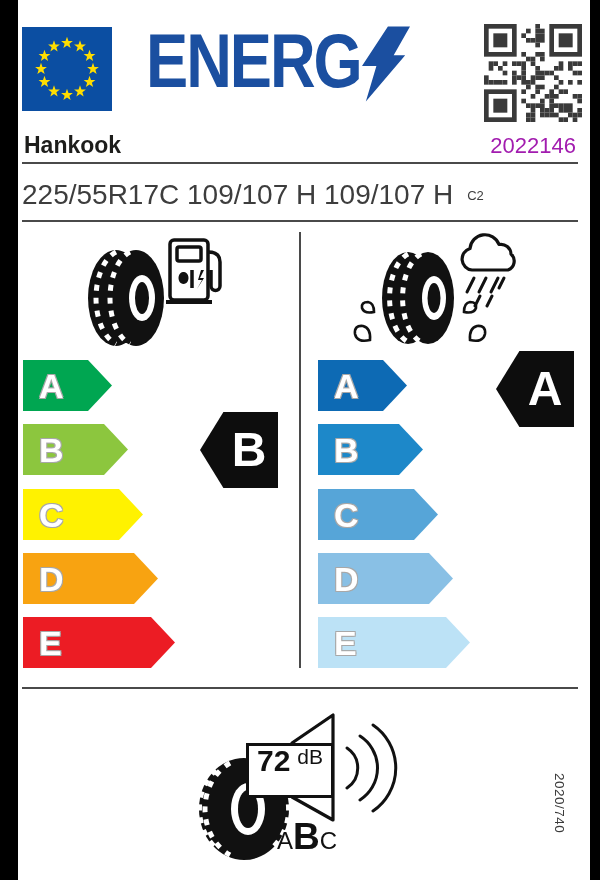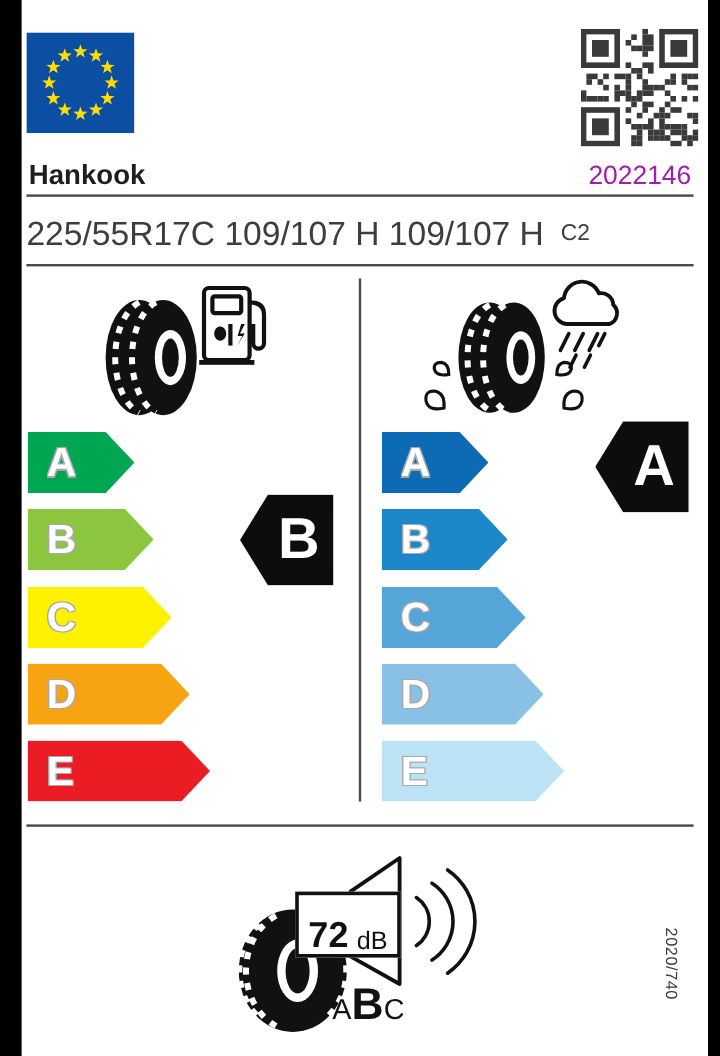"ENERG" div.energ-wrap { html: none -> <div> <div>ENERG</div> <svg> <polygon></polygon> </svg> </div> }
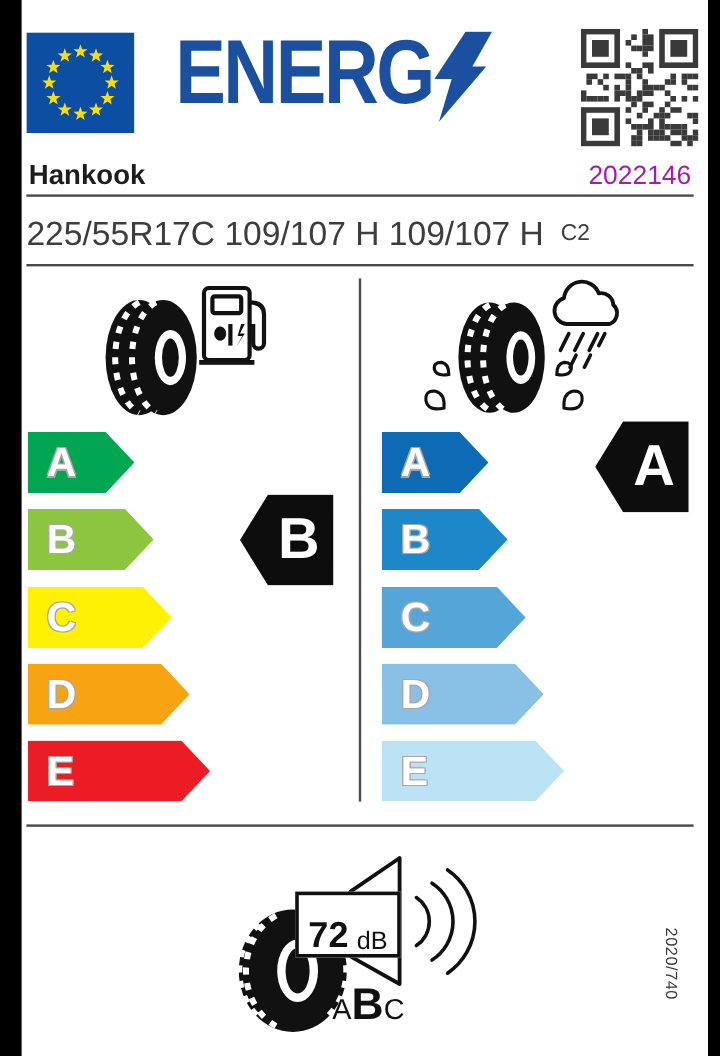"C2" .size-class { font-size: 19px -> 13px }
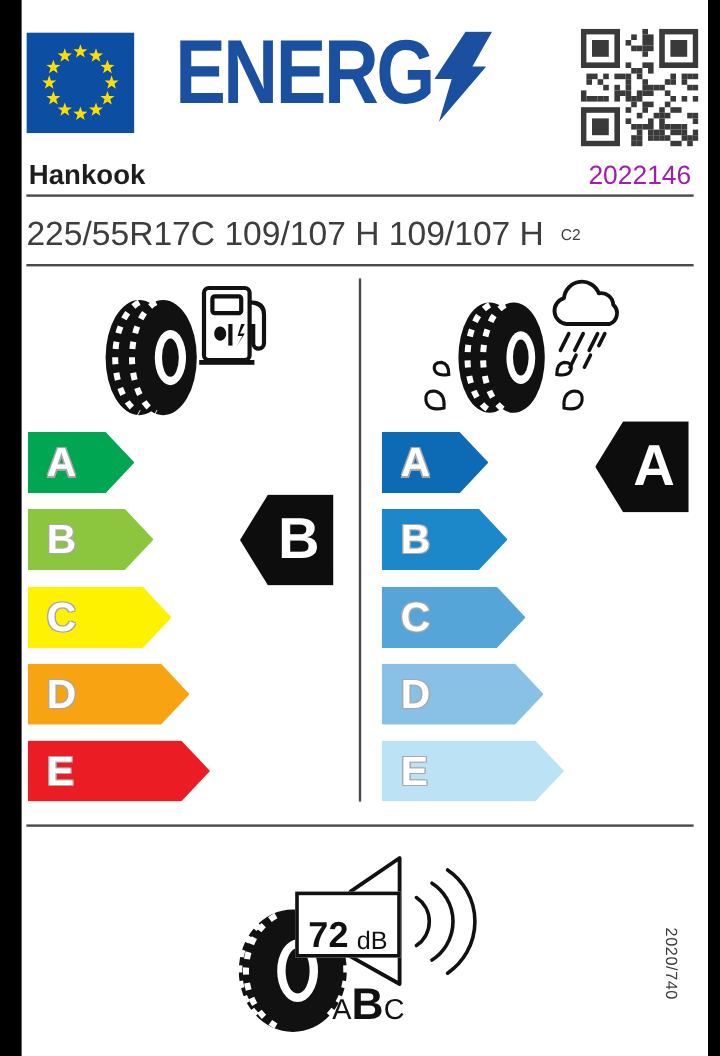"72" .db-box { align-items: flex-end -> flex-start }
